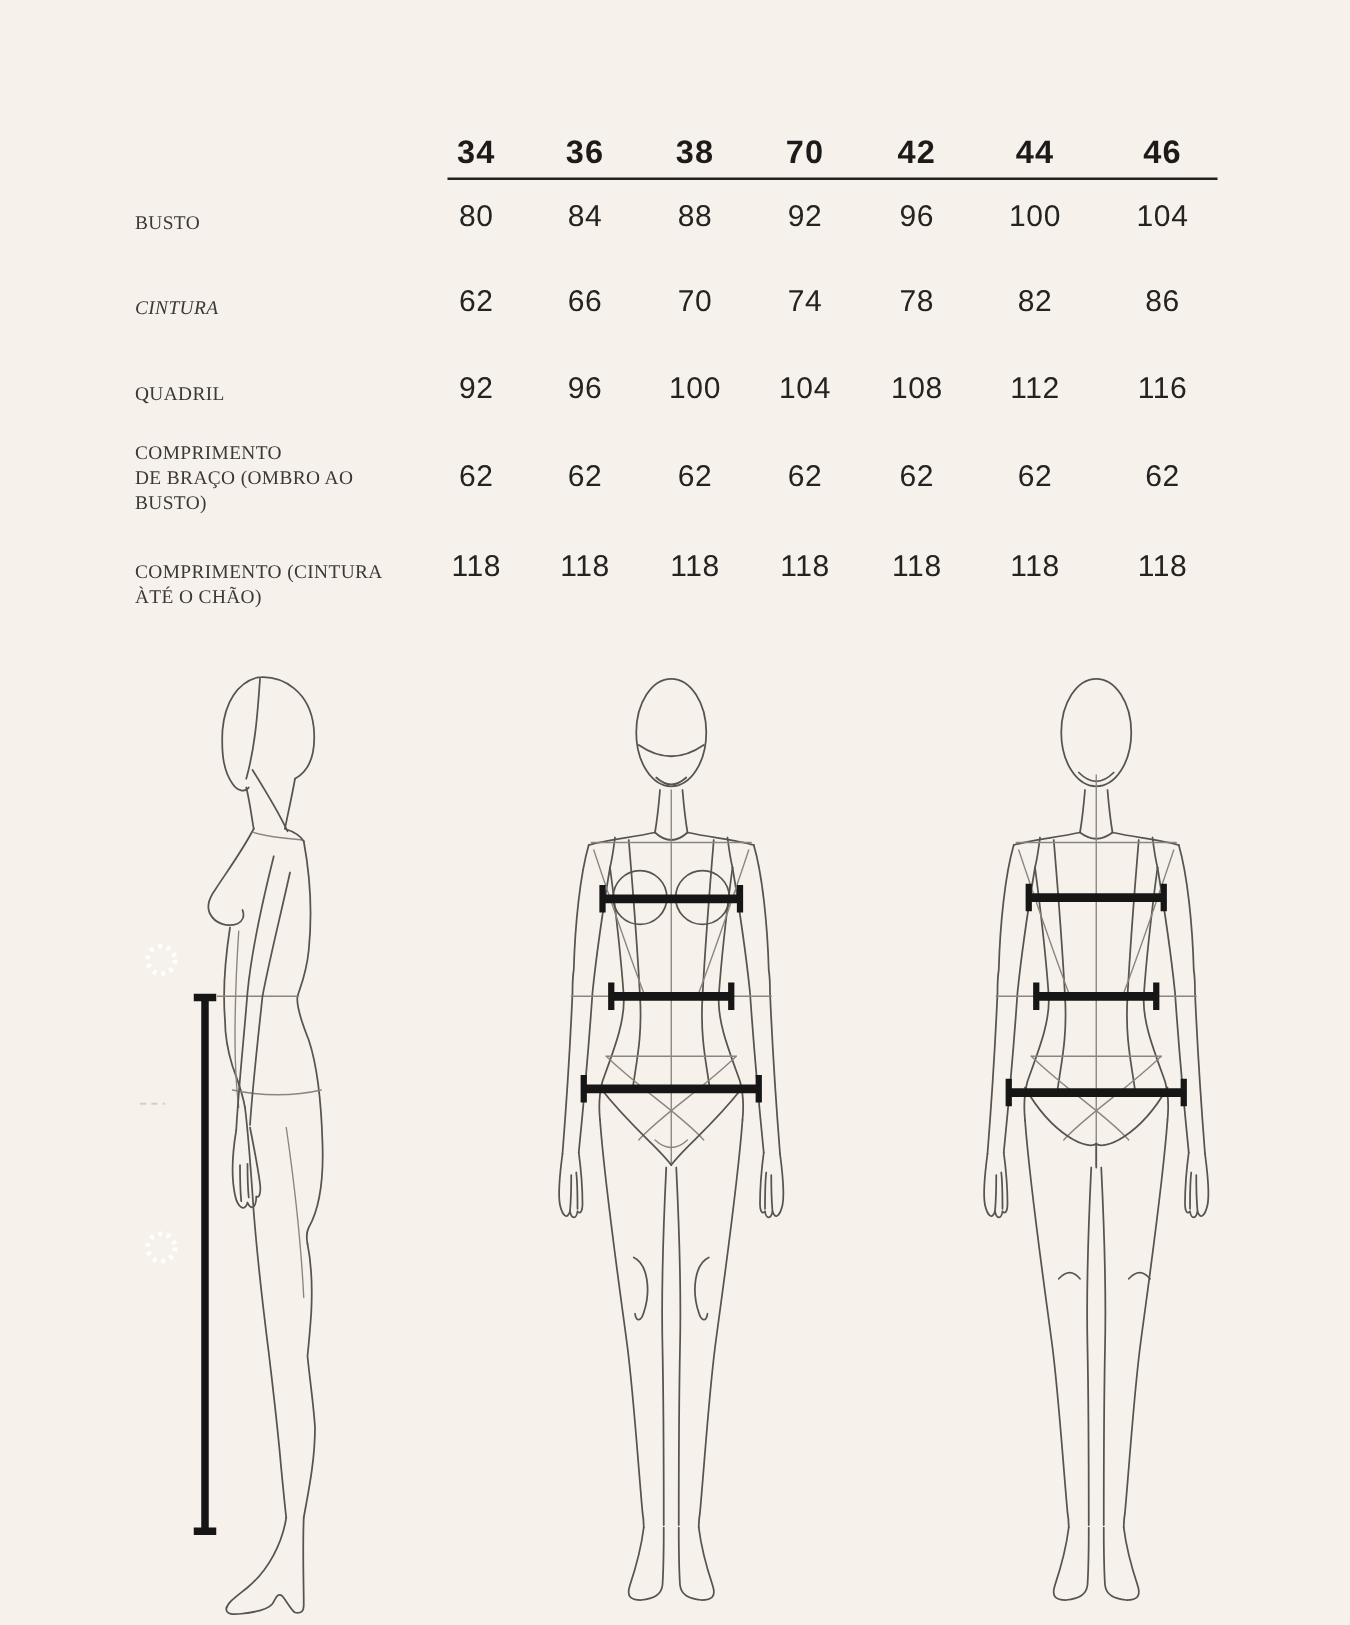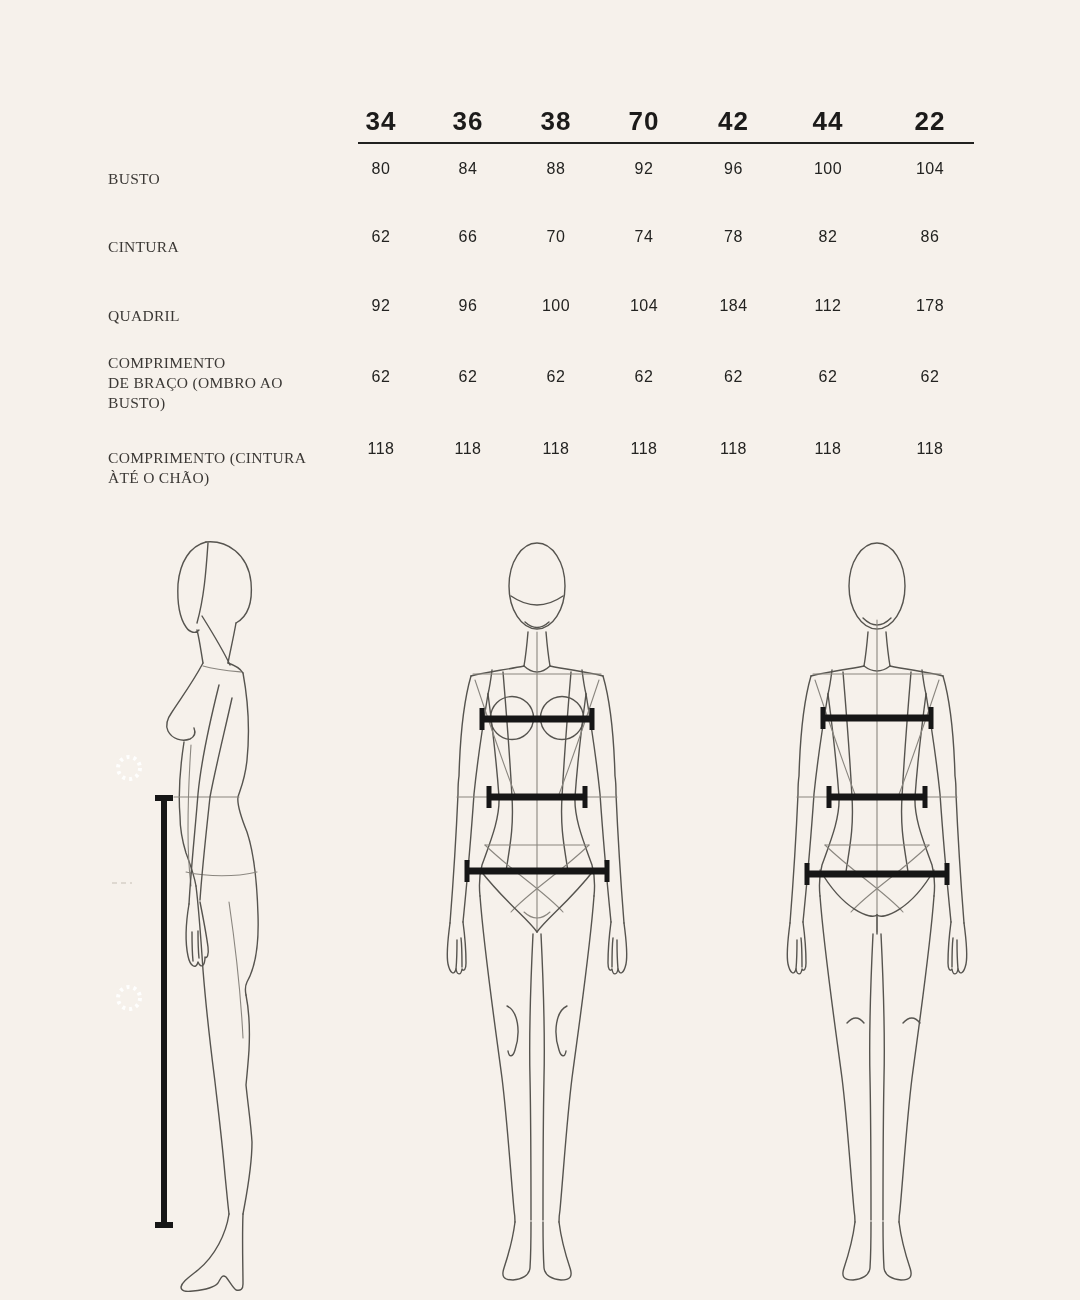"22" div.hcell { text: 22 -> 46 }
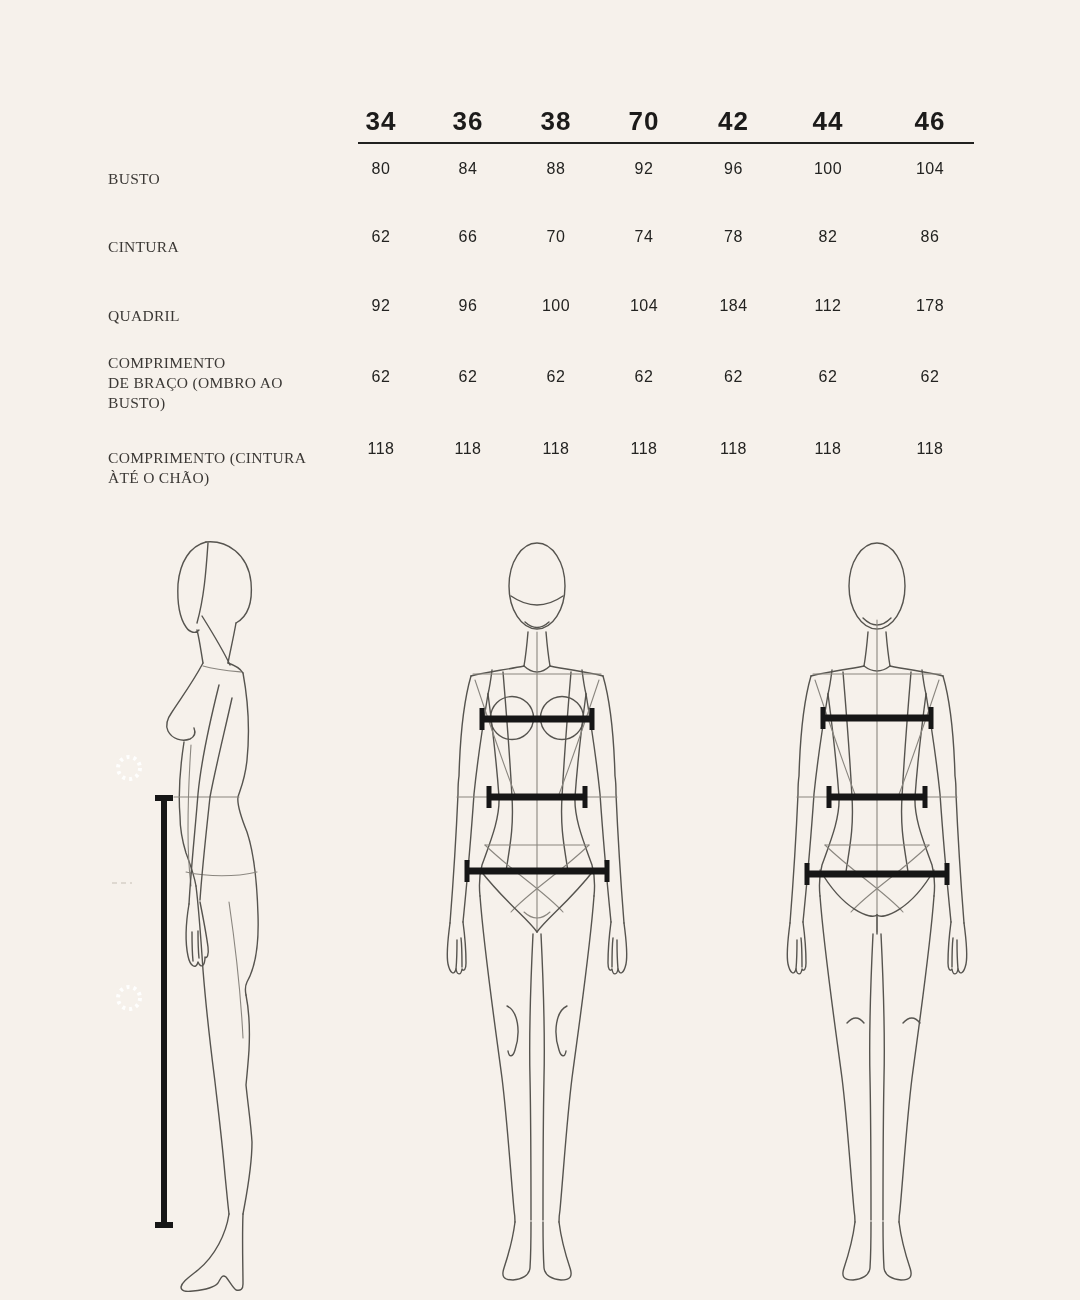"80" .vcell { font-size: 16px -> 24px }
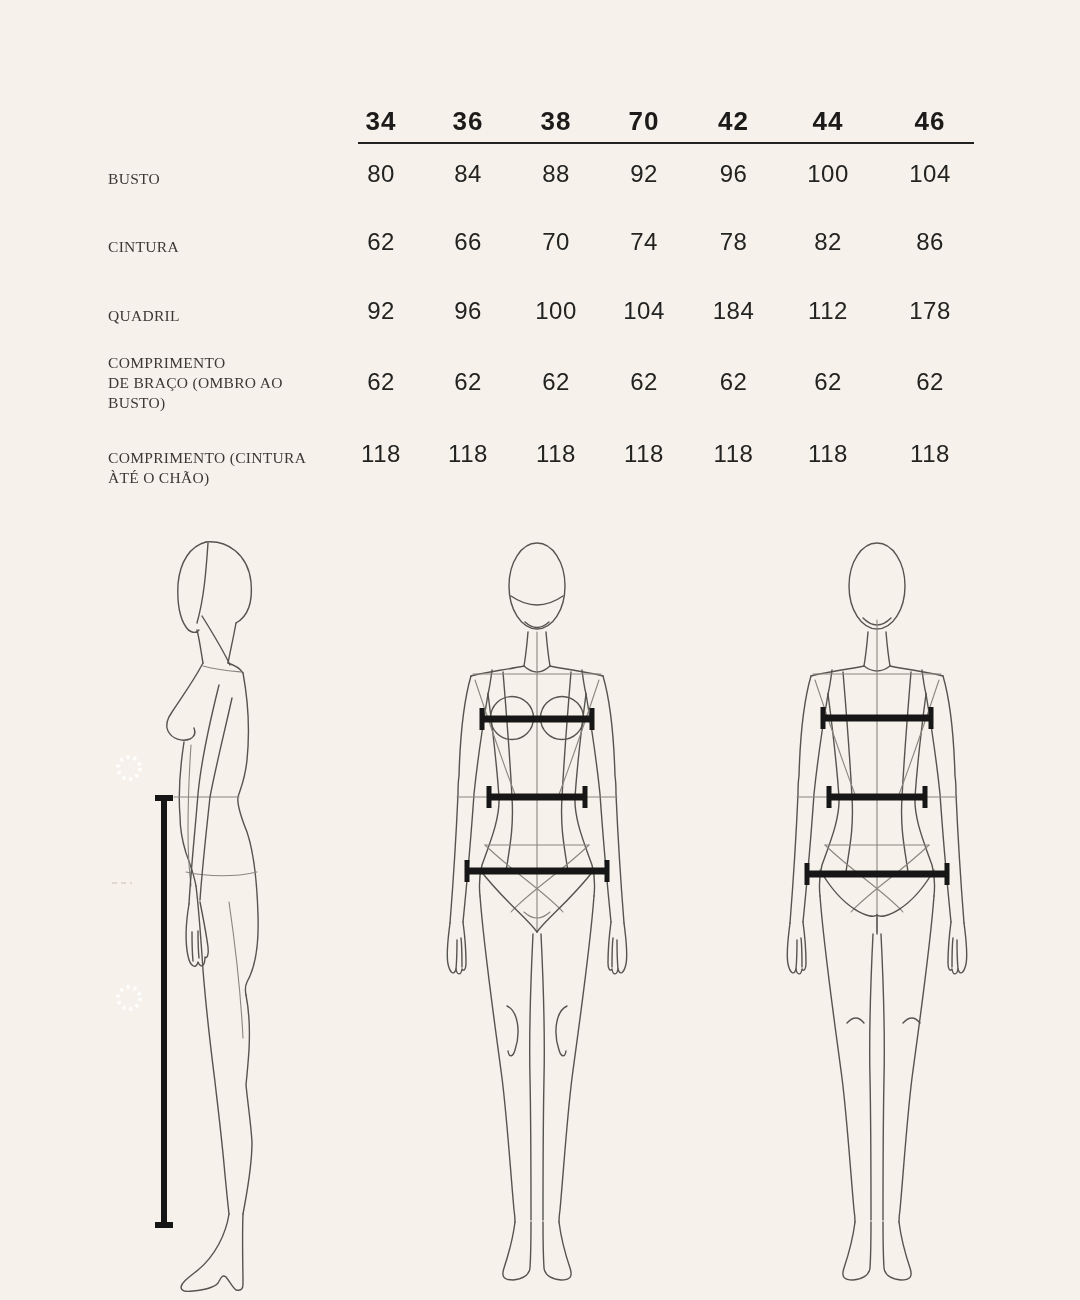"CINTURA" div.rlabel { font-style: none -> italic }
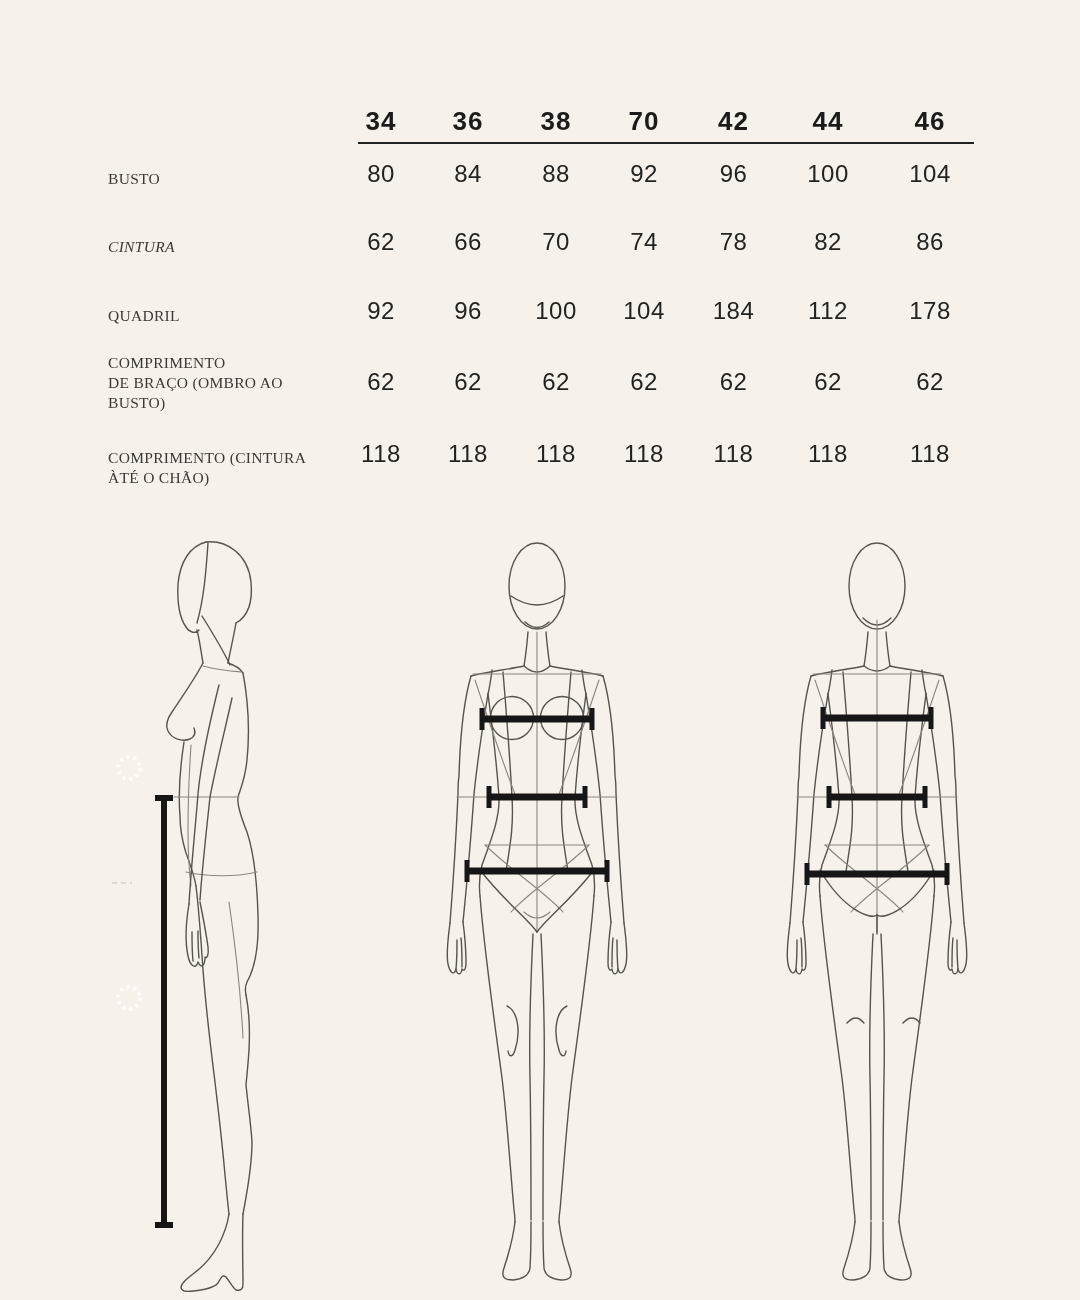"184" div.vcell { text: 184 -> 108 }
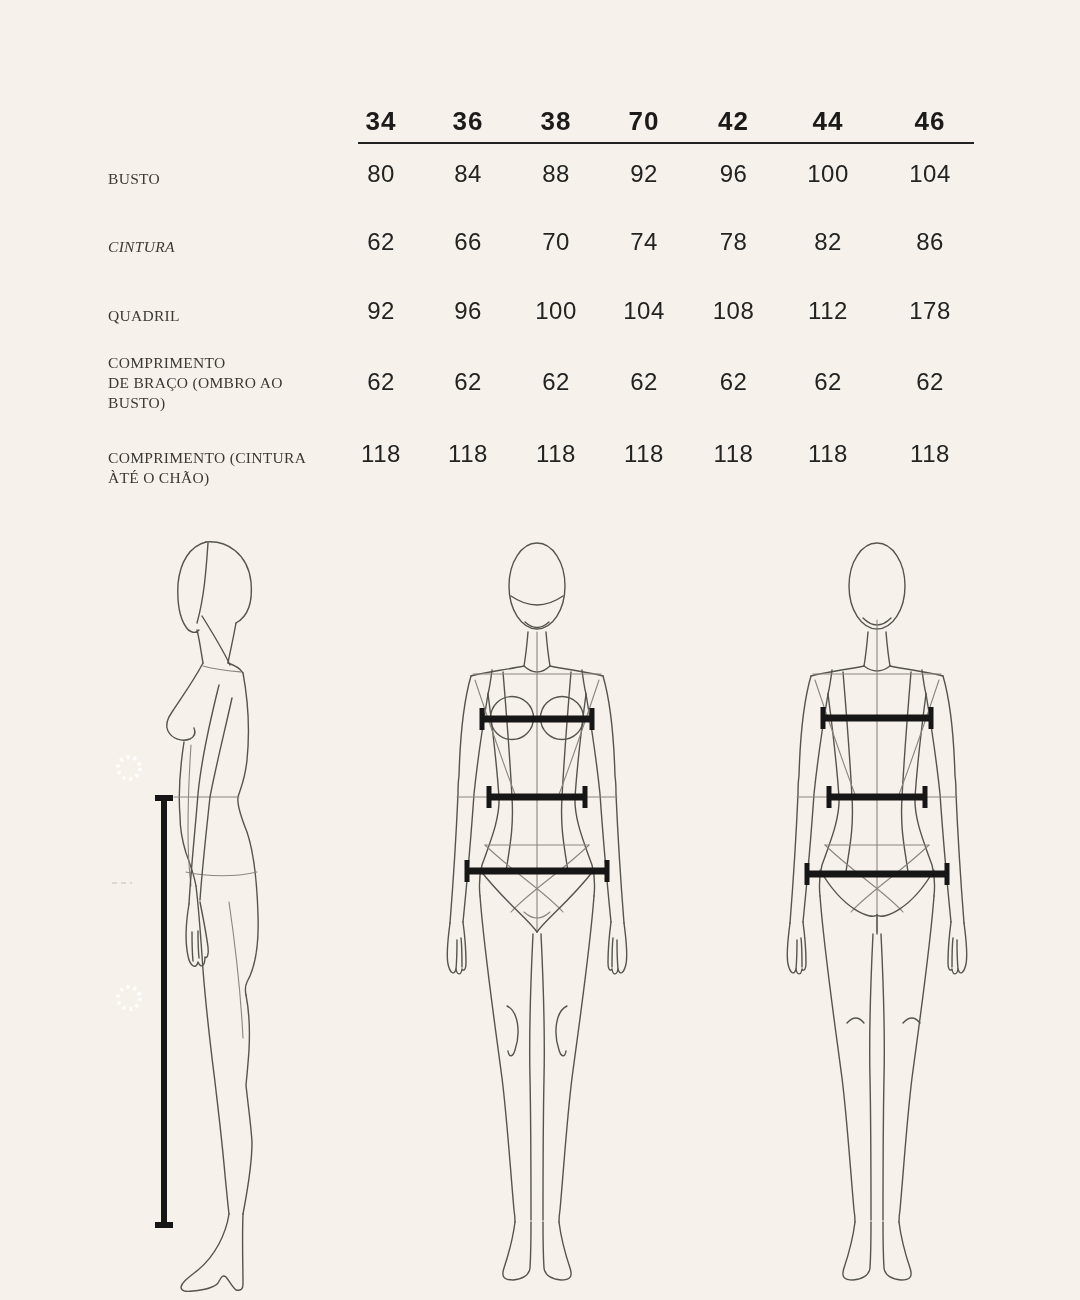"178" div.vcell { text: 178 -> 116 }
